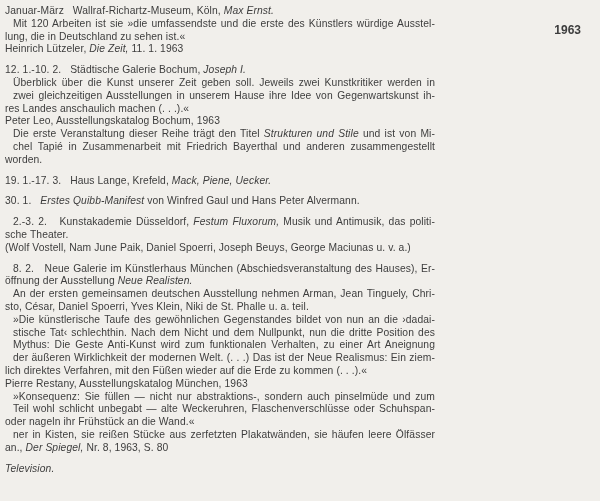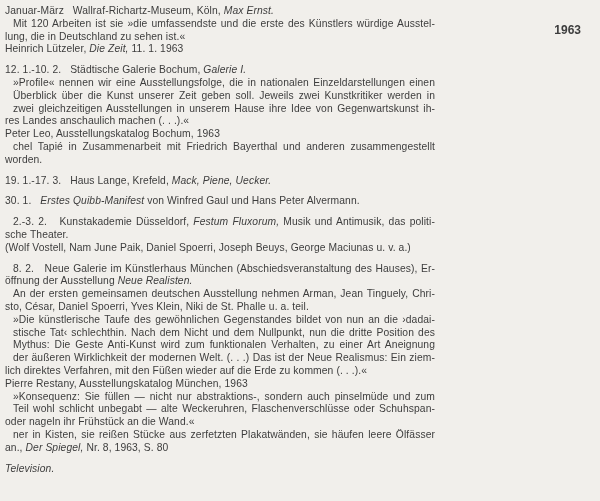"Galerie I." span.it { text: Galerie -> Joseph }
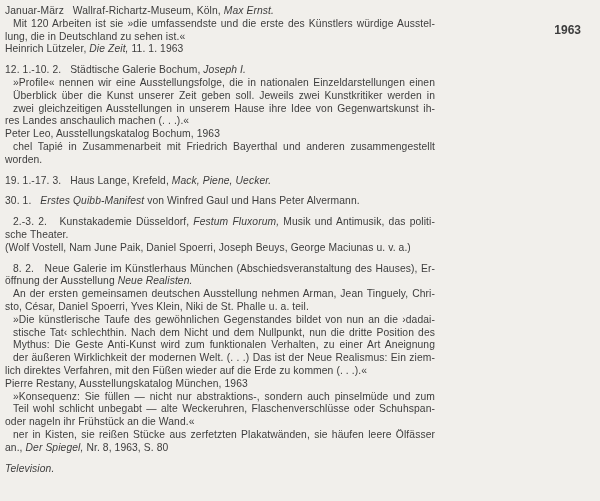"»Profile« nennen wir eine" div.line { html: <div><span>»Profile« nennen wir eine Ausstellungsfolge, die in nationalen Einzeldarstellungen einen</span></div> -> none }
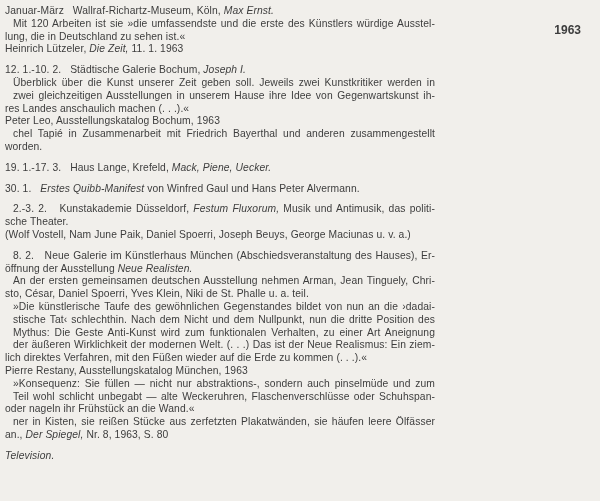"Die erste Veranstaltung dieser Reihe" div.line { html: none -> <div><span>Die erste Veranstaltung dieser Reihe trägt den Titel </span><span>Strukturen und Stile</span><span> und ist von Mi-</span></div> }
